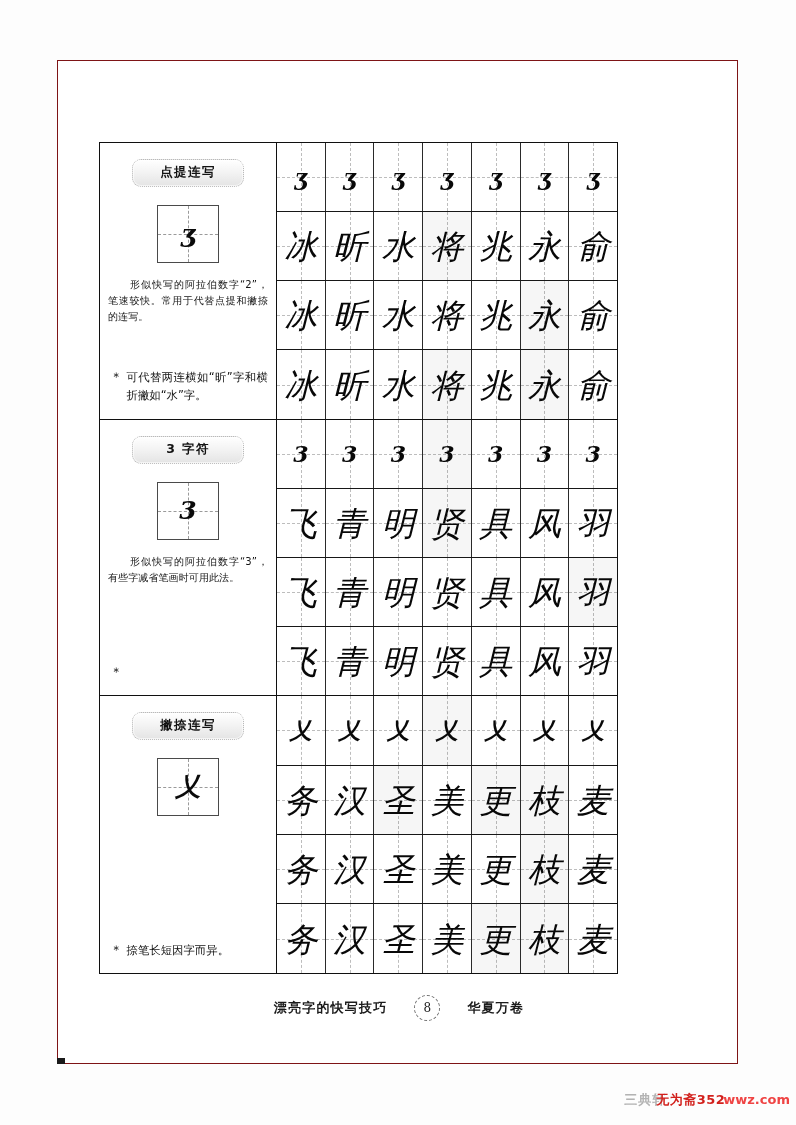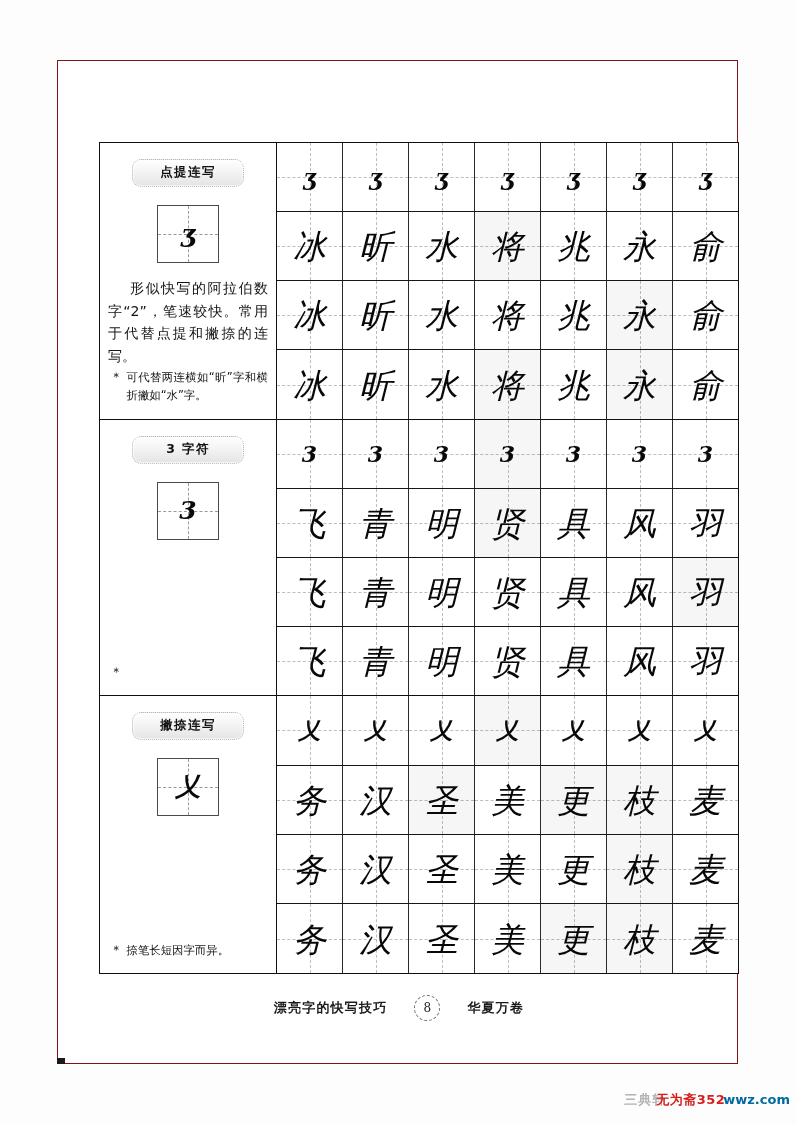"点提连写" .table-frame { width: 640px -> 519px }
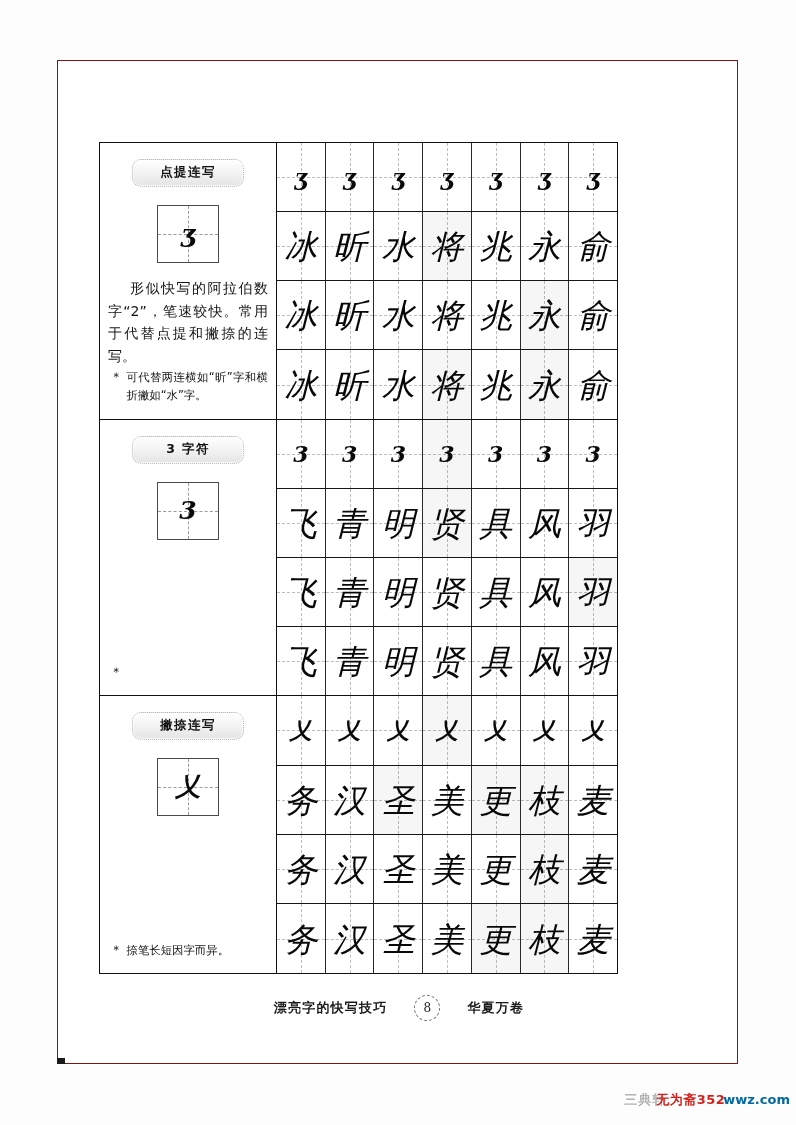"形似快写的阿拉伯数字“2”，笔速较快。常用于代替点提和撇捺的连写。" .desc { font-size: 14px -> 10px }
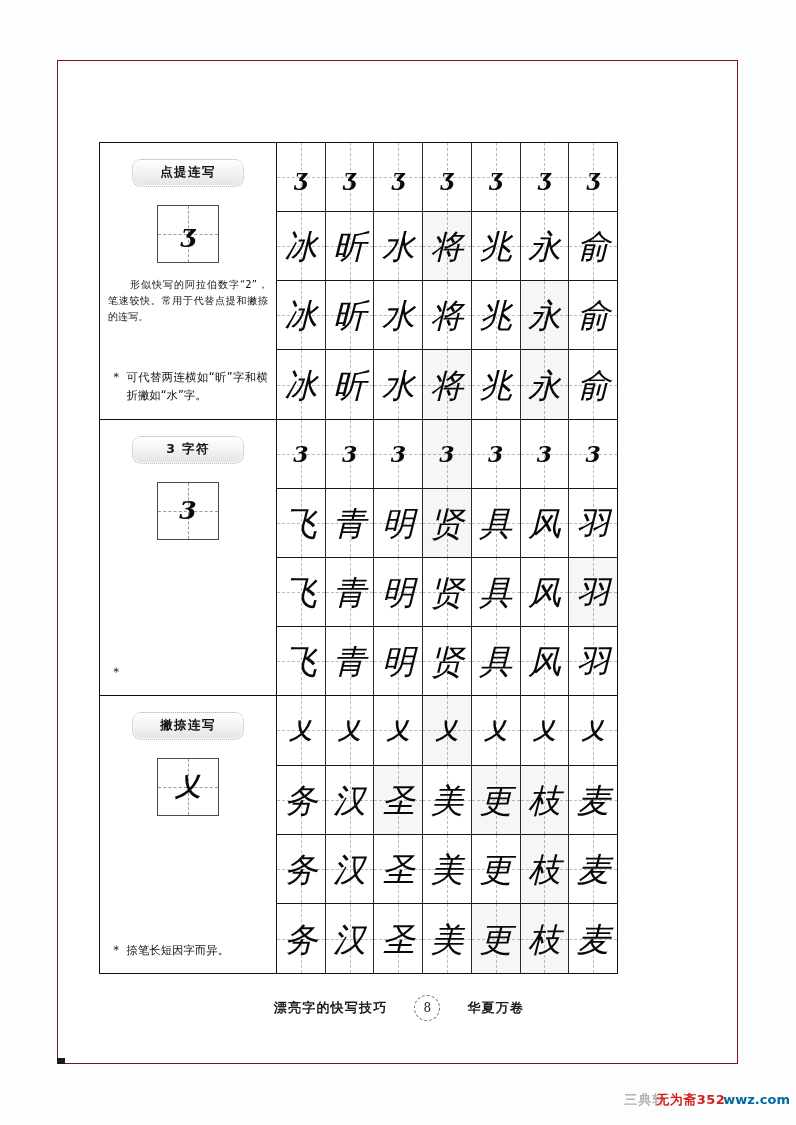"形似快写的阿拉伯数字“3”，有些字减省笔画时可用此法。" div.desc { html: none -> <div>形似快写的阿拉伯数字“3”，有些字减省笔画时可用此法。</div> }
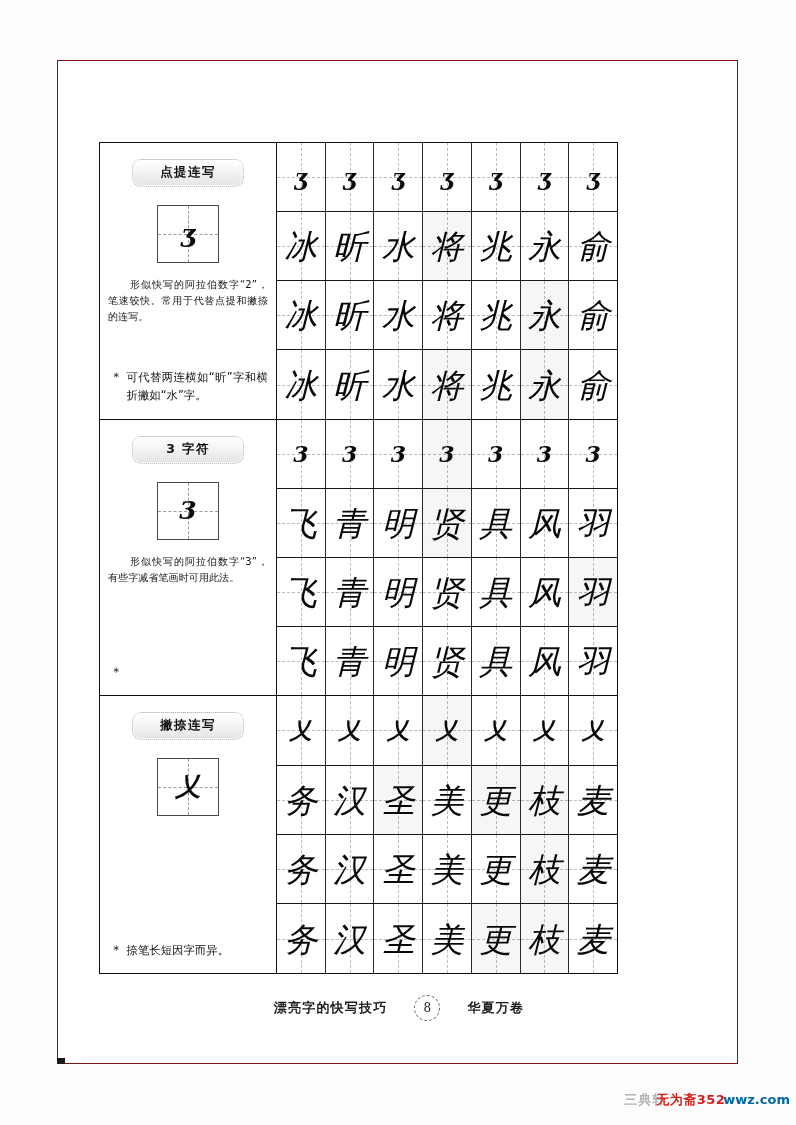"wwz.com" .wm-gray2 { color: #0369a1 -> #ef4444 }
